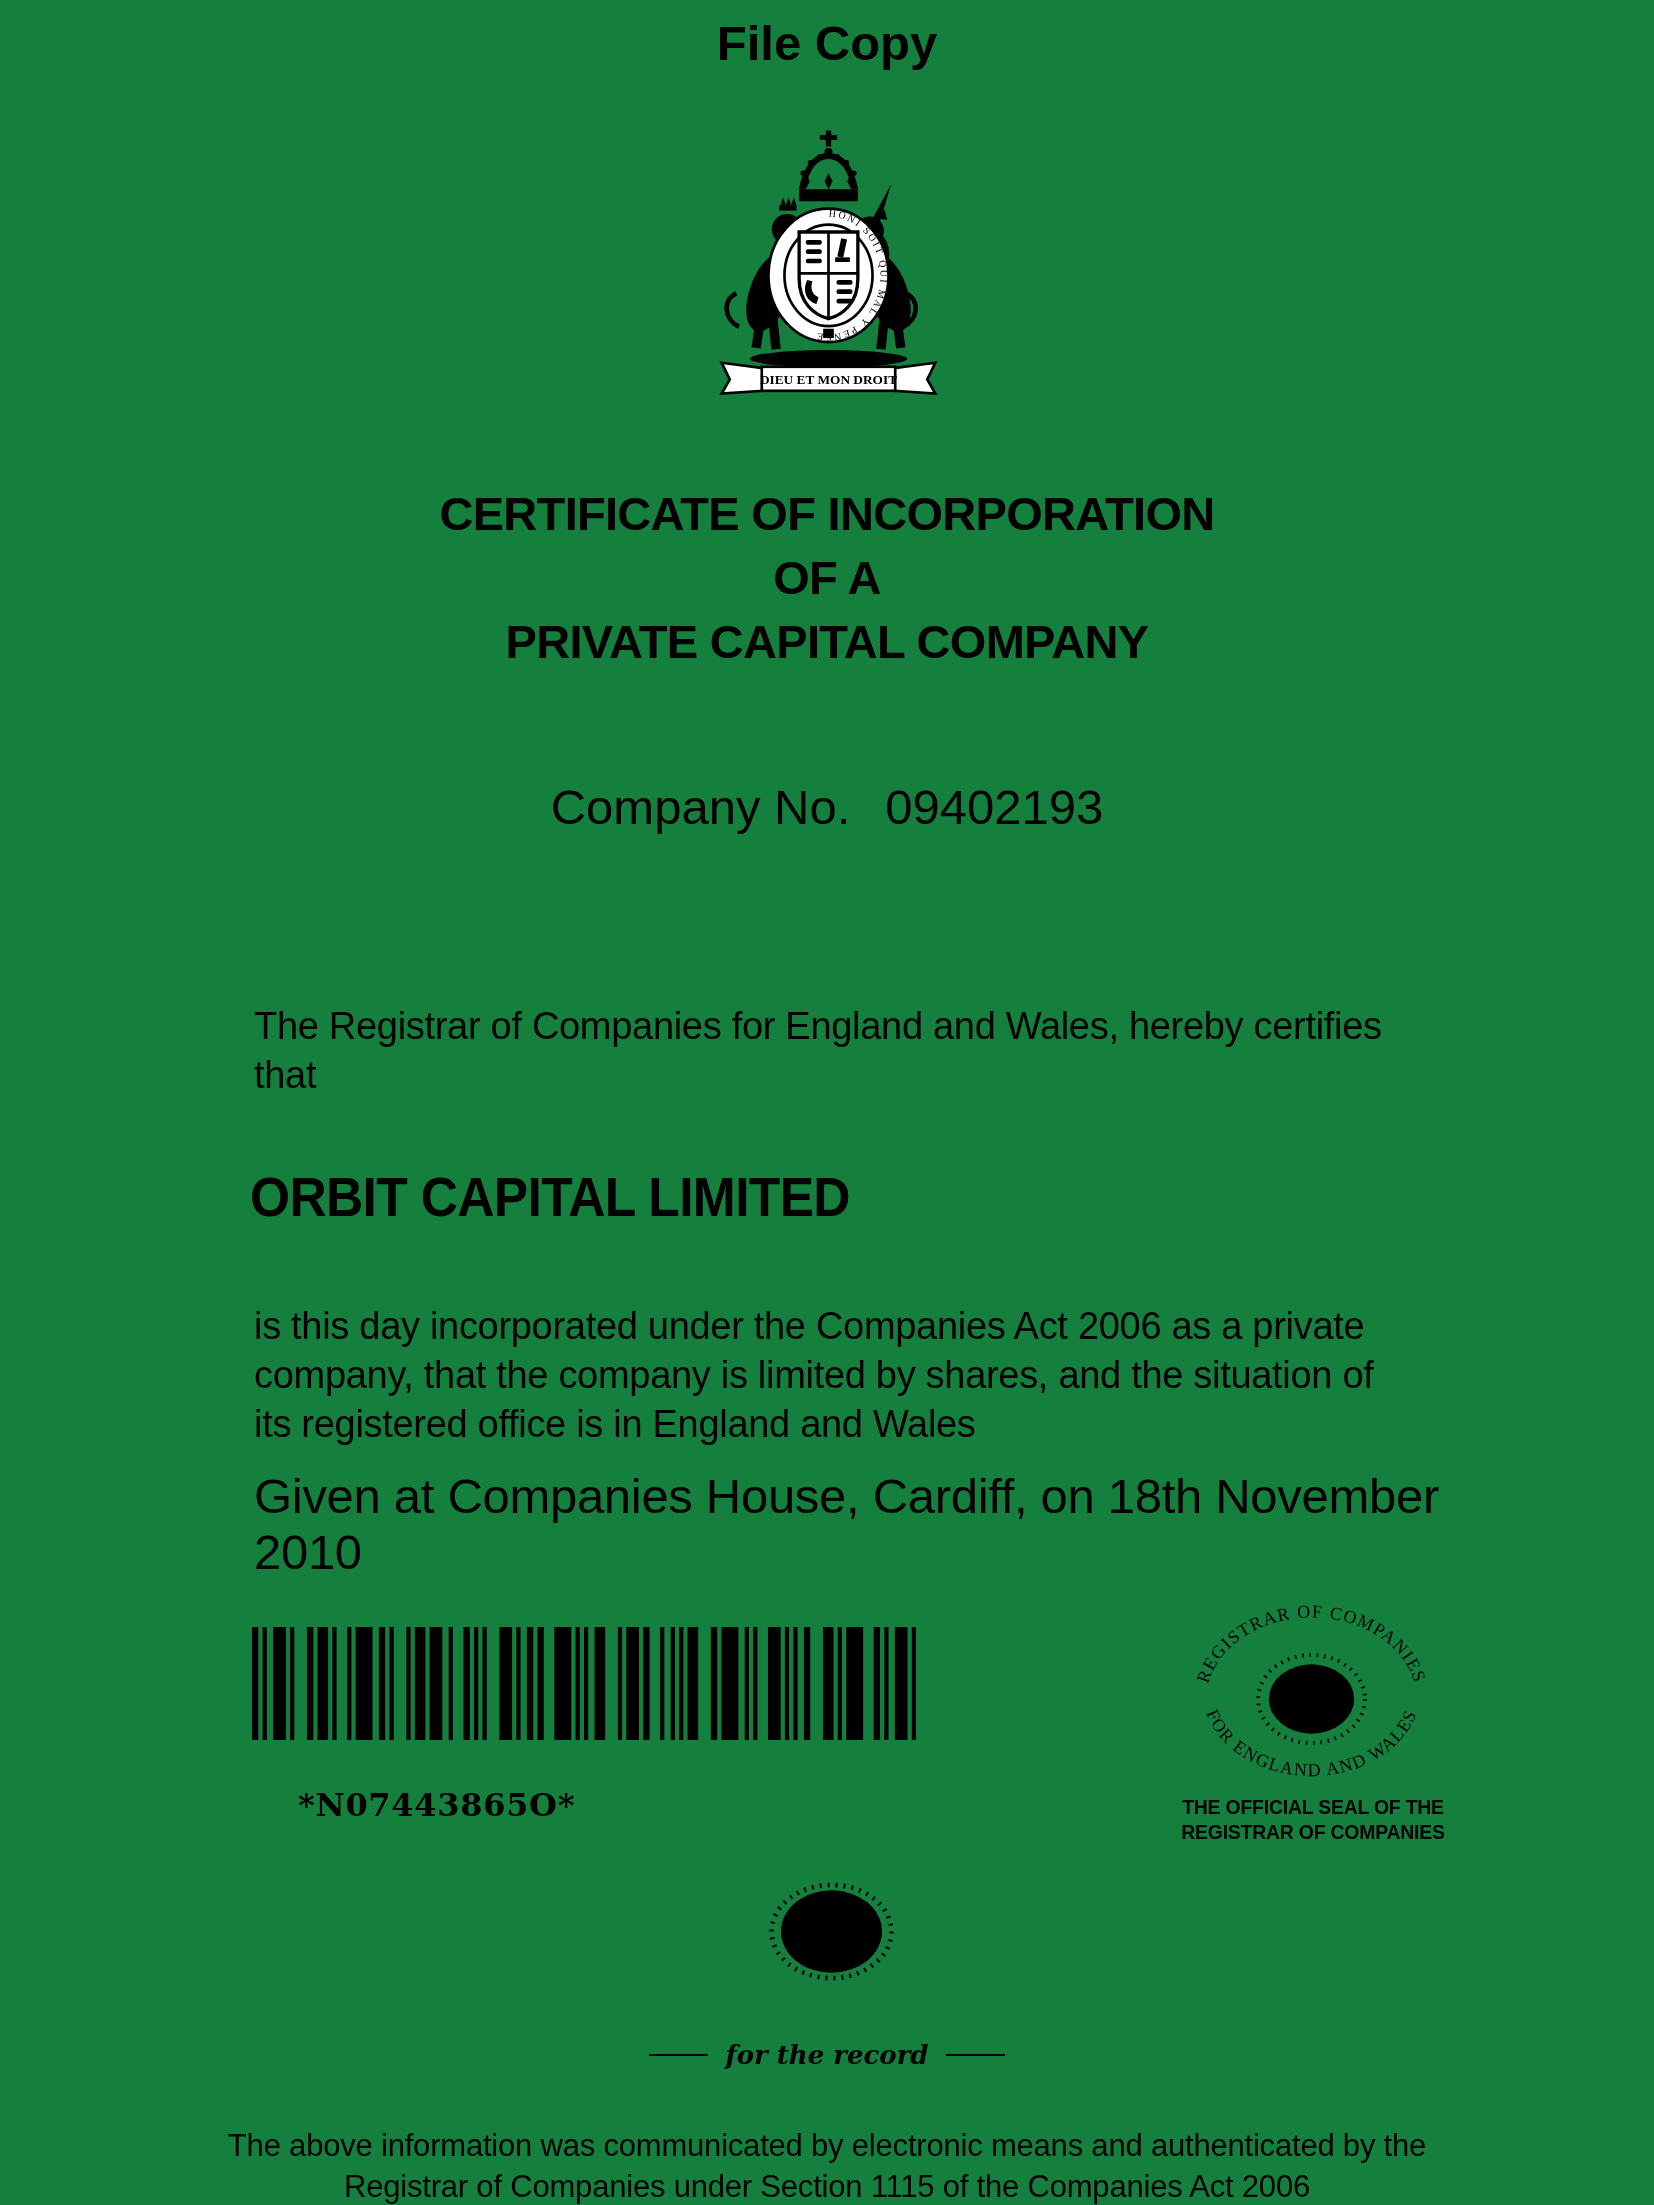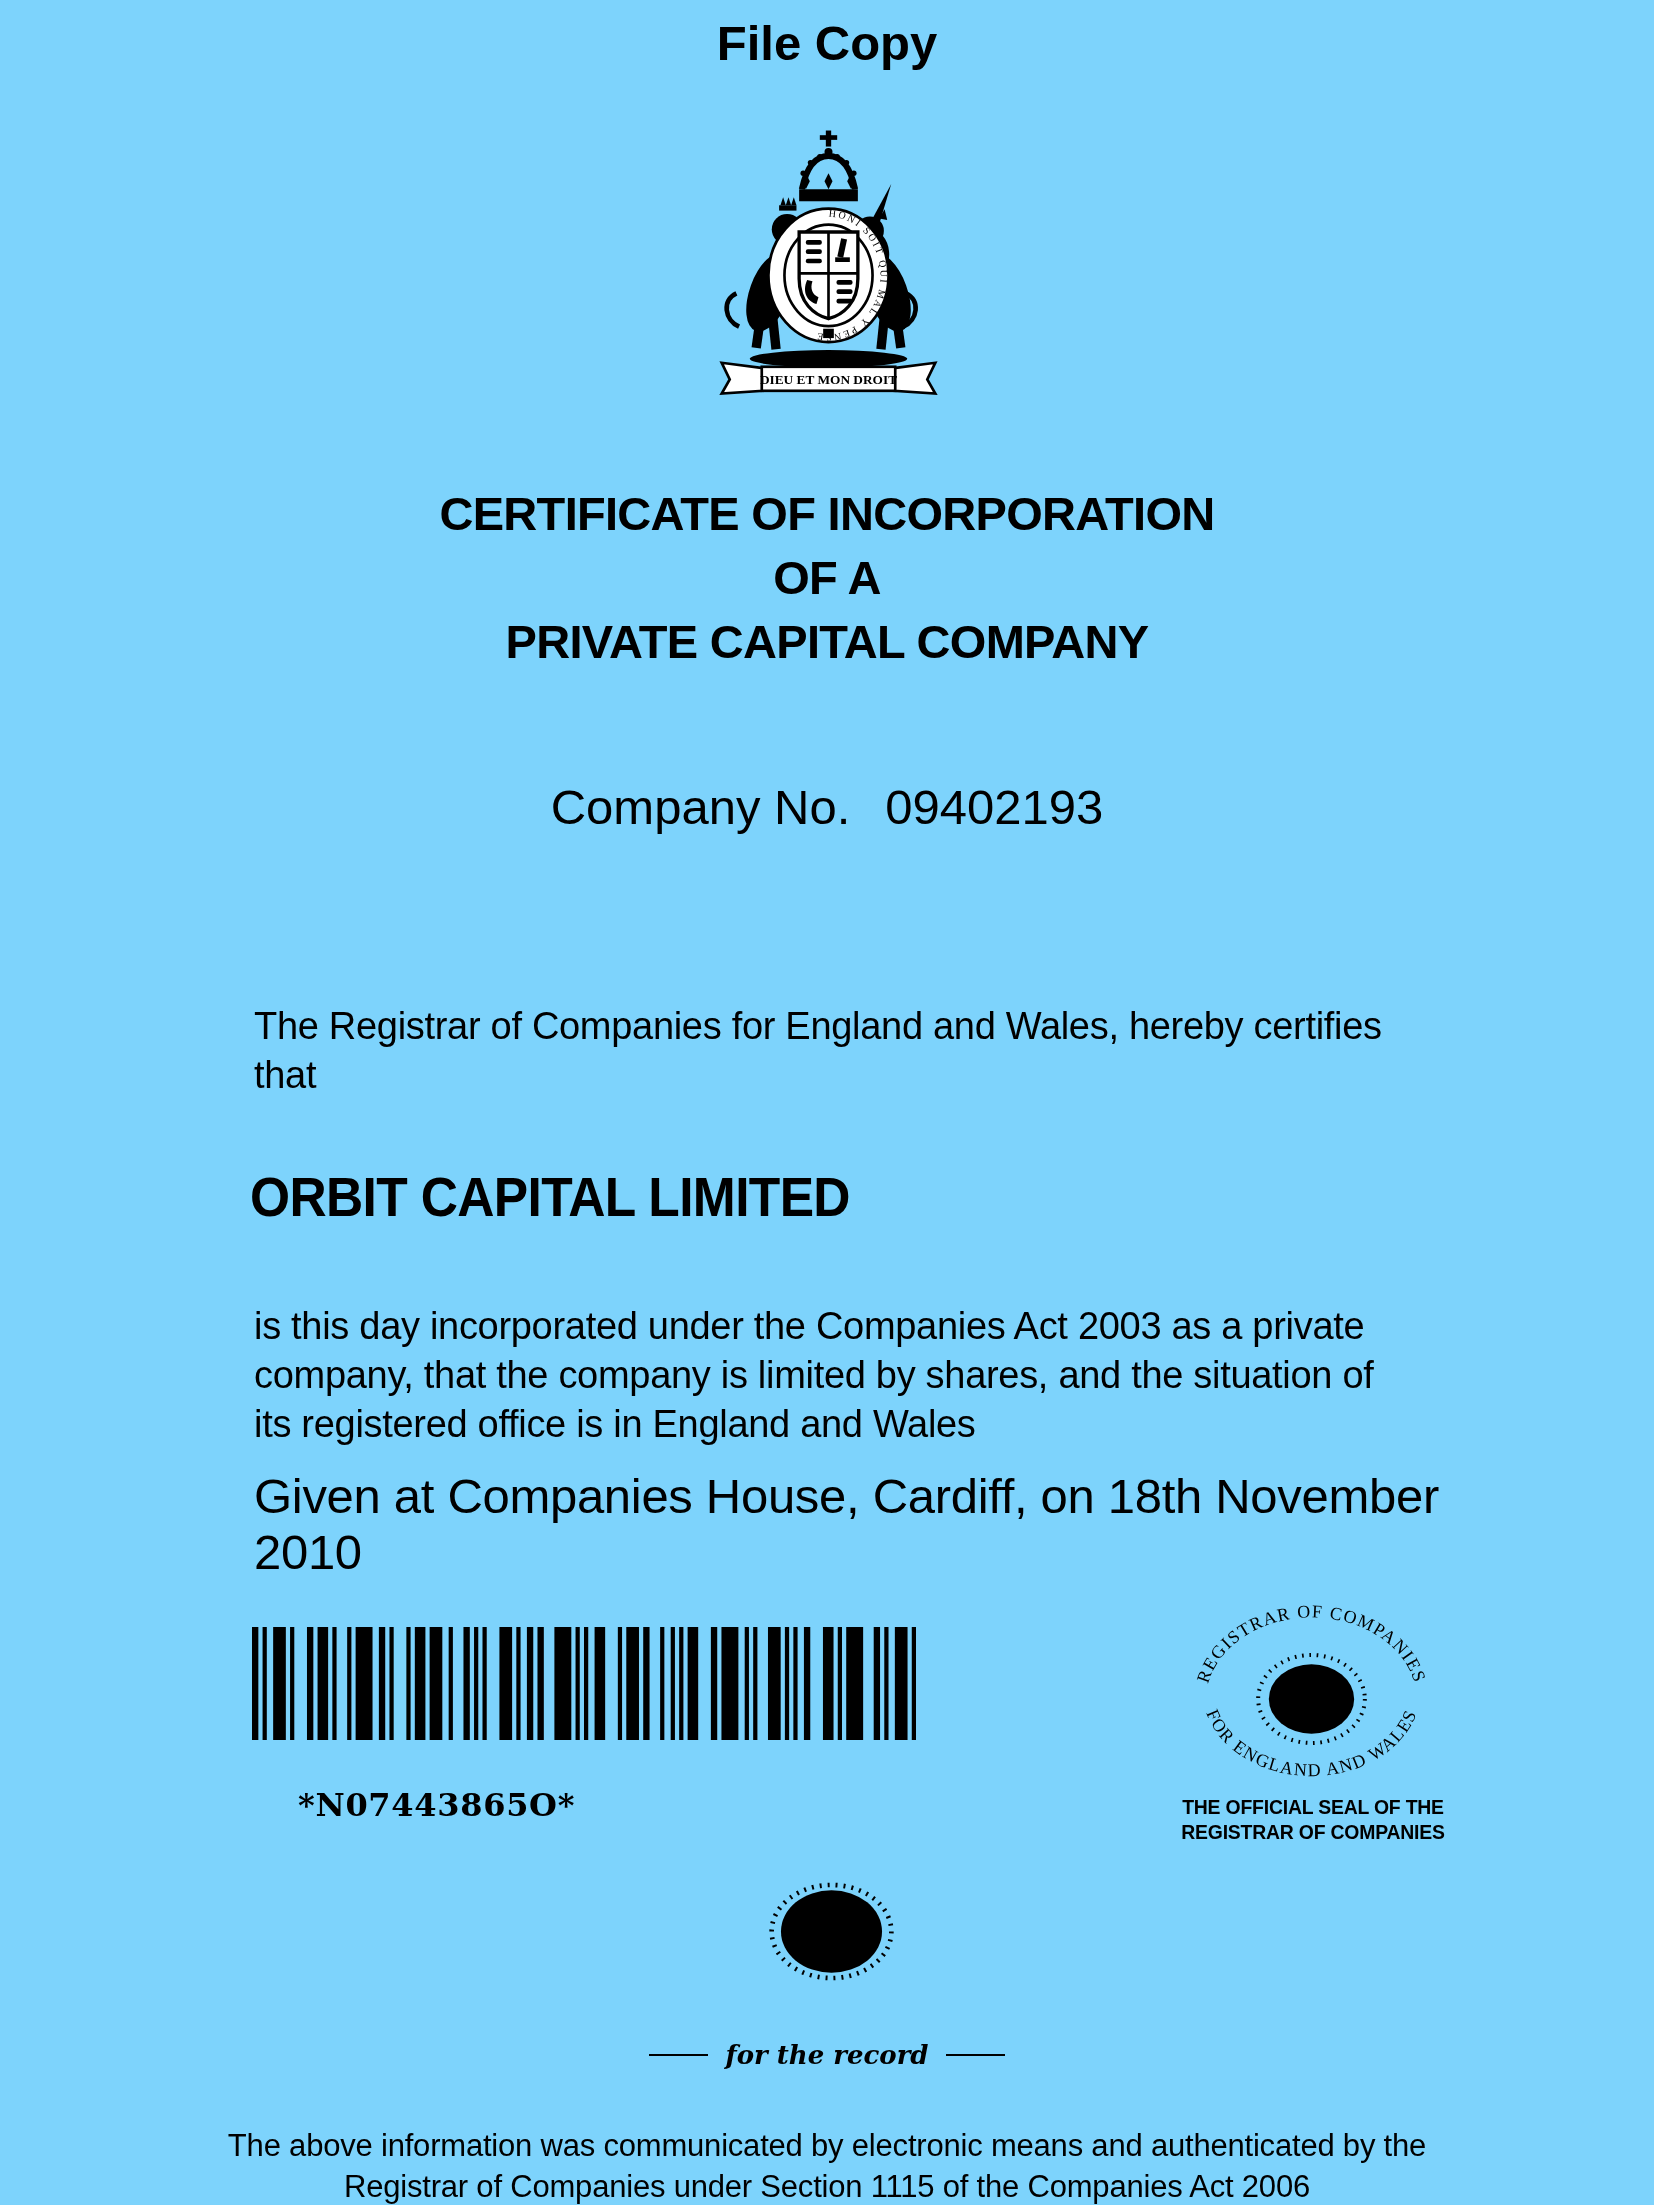"File Copy" .page { background: #7dd3fc -> #15803d }
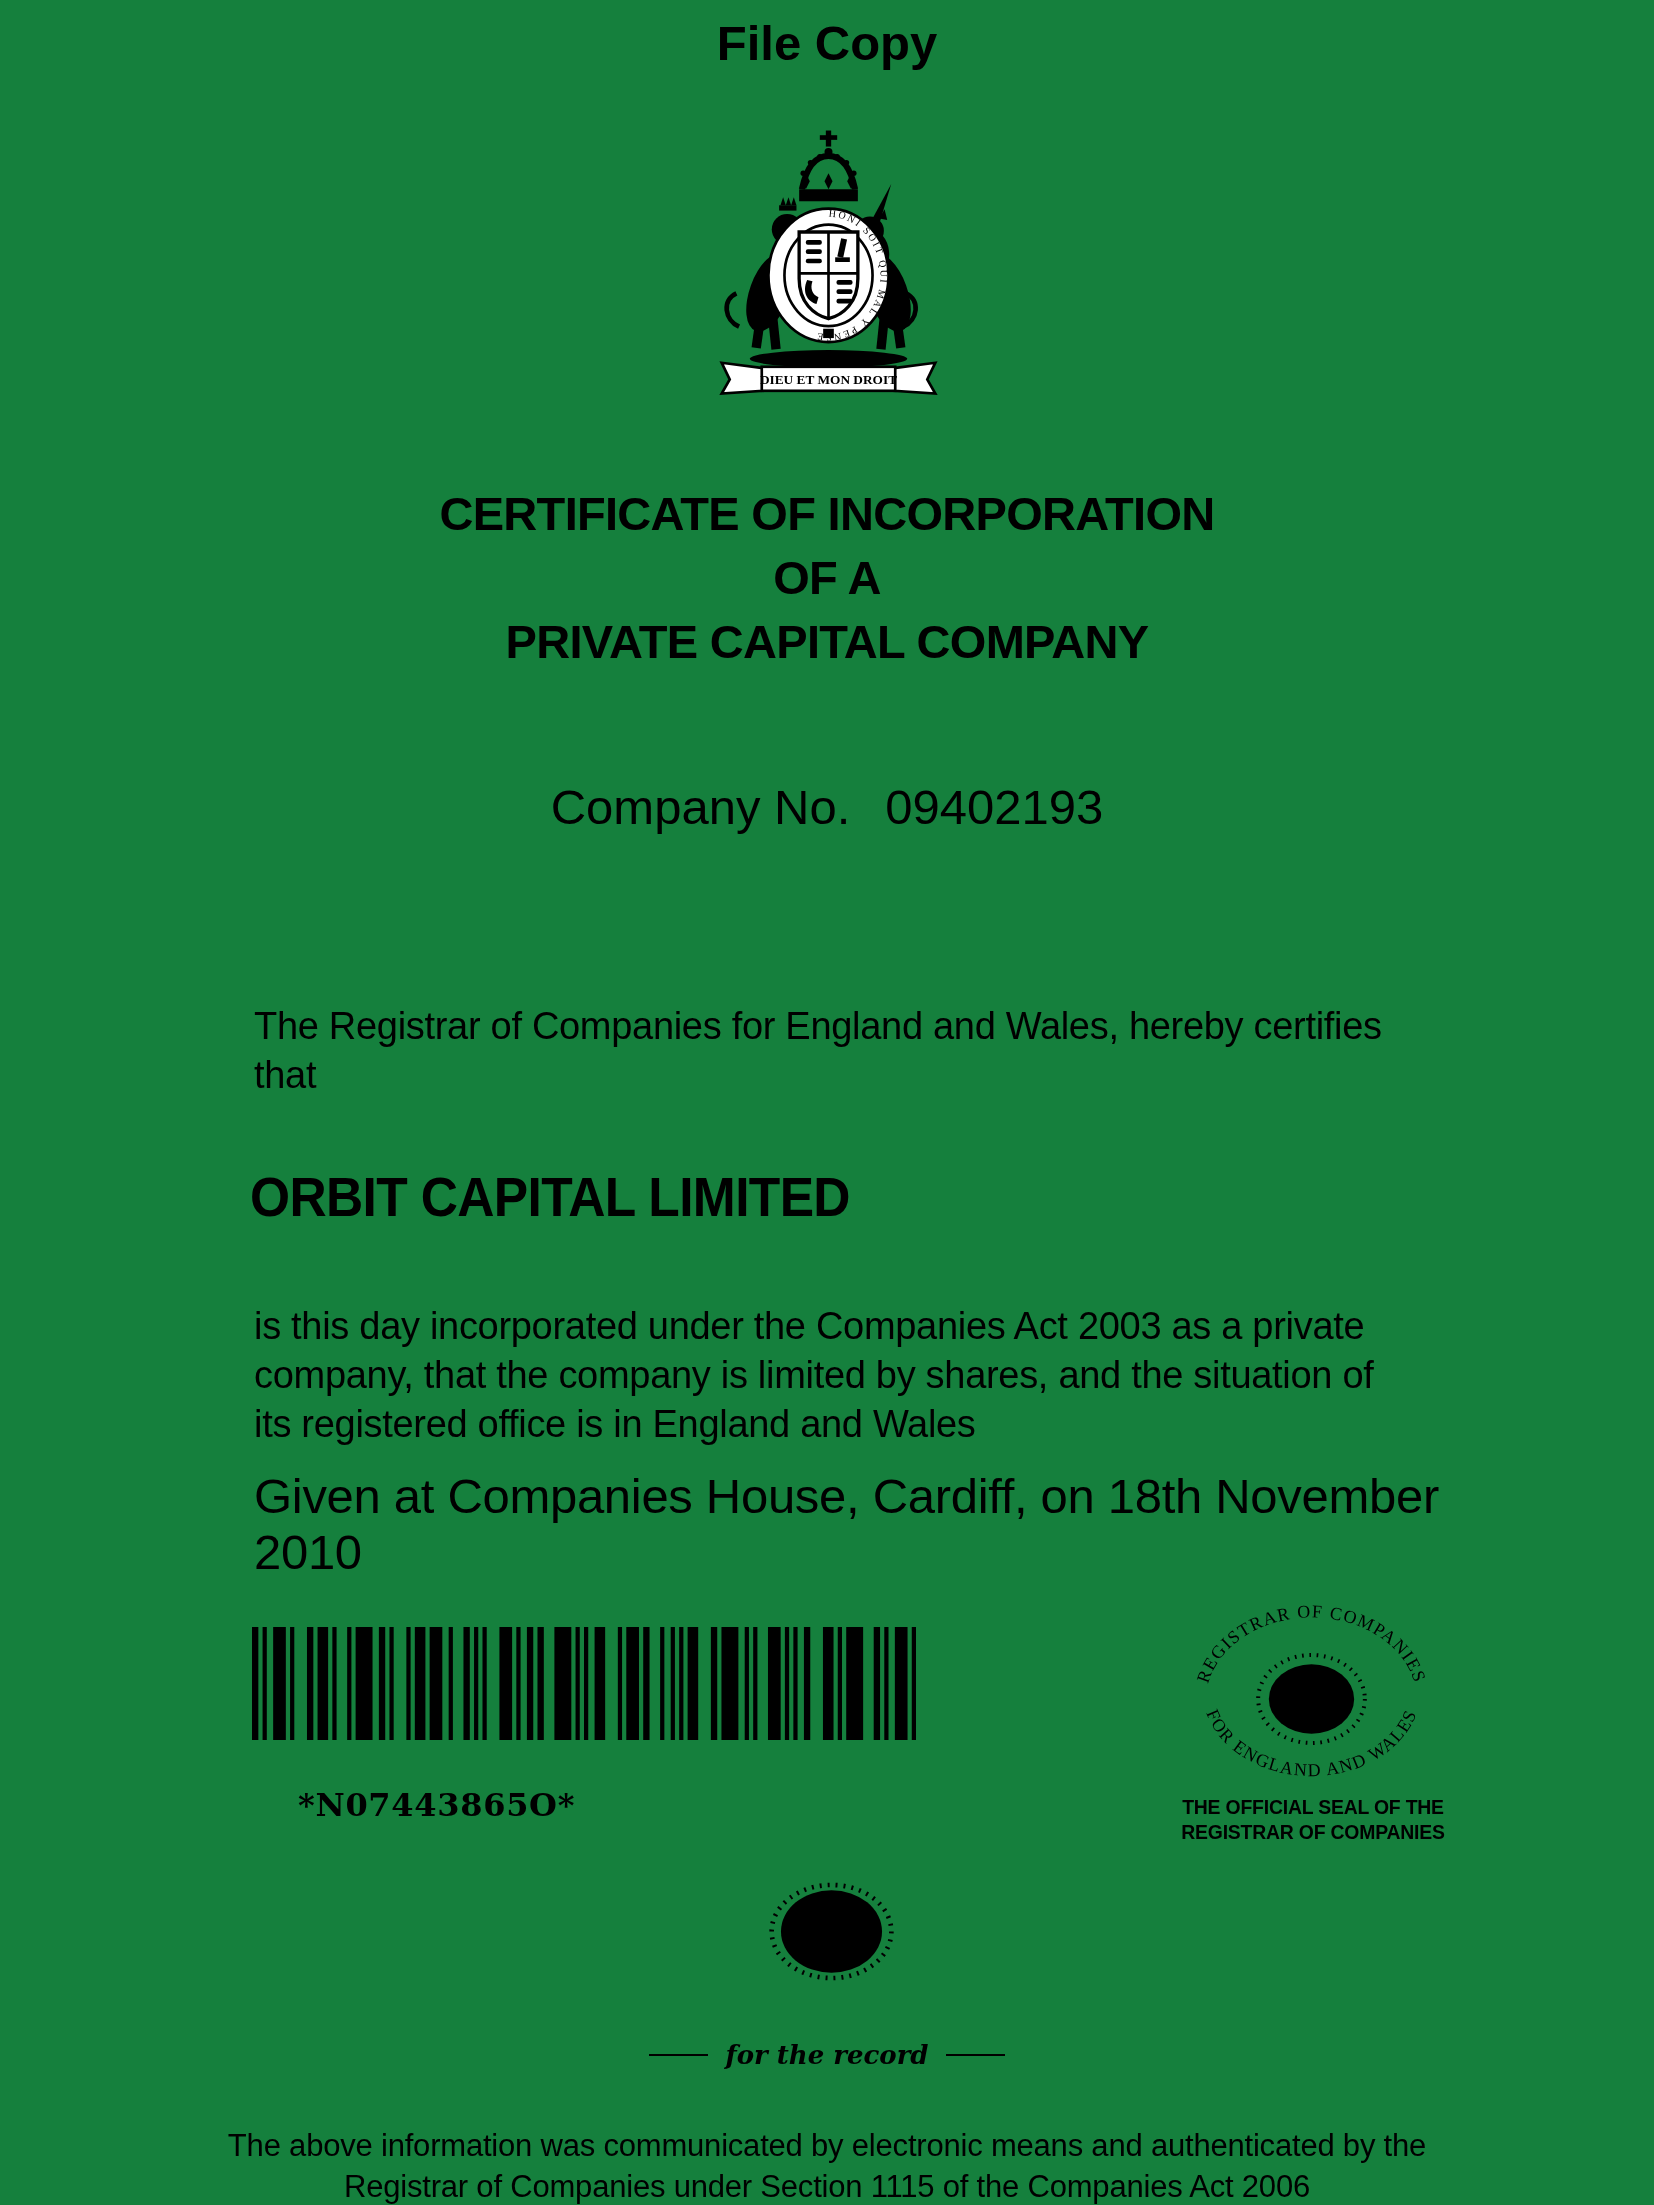"is this day incorporated under" div.body-para { text: 2003 -> 2006 }
